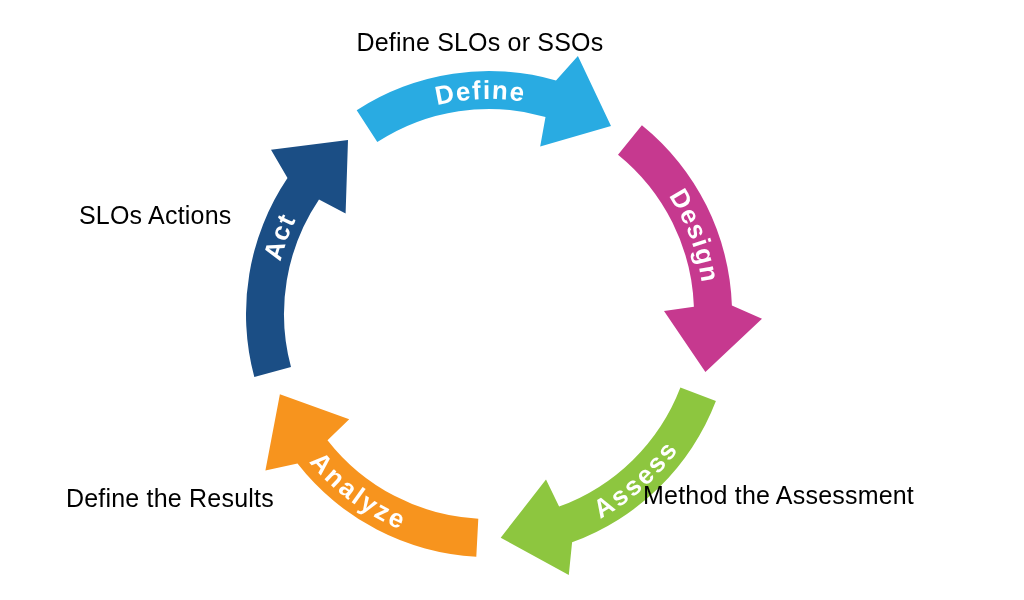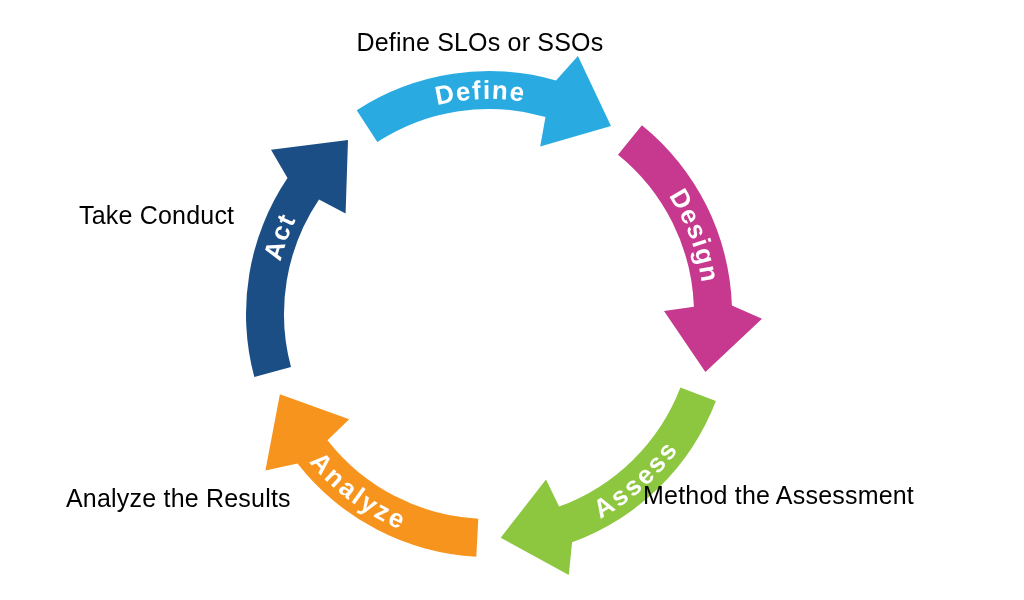"Take Conduct" div.outer-label { text: Take Conduct -> SLOs Actions }
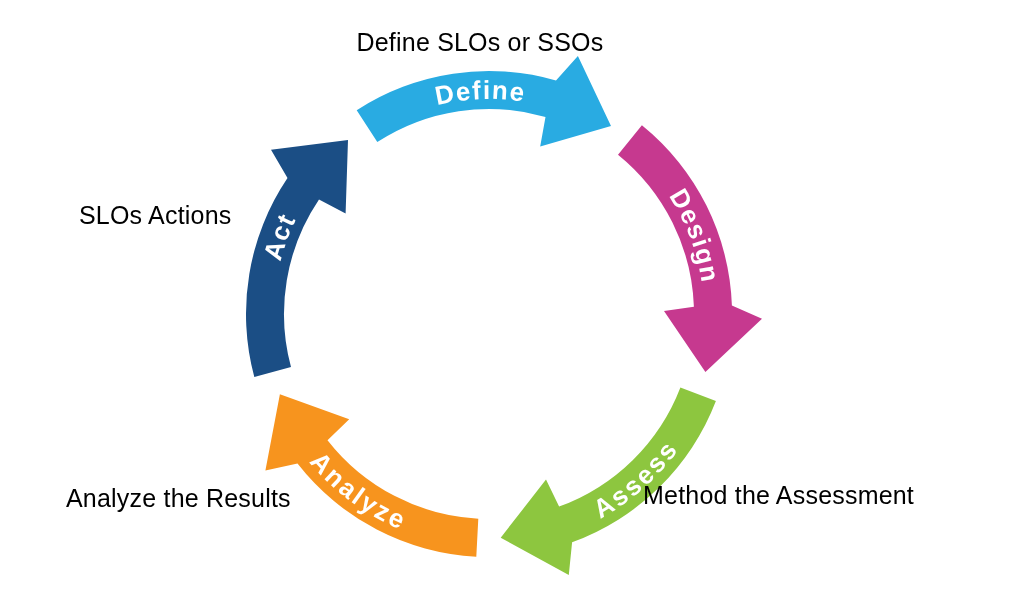"Analyze the Results" div.outer-label { text: Analyze -> Define }
